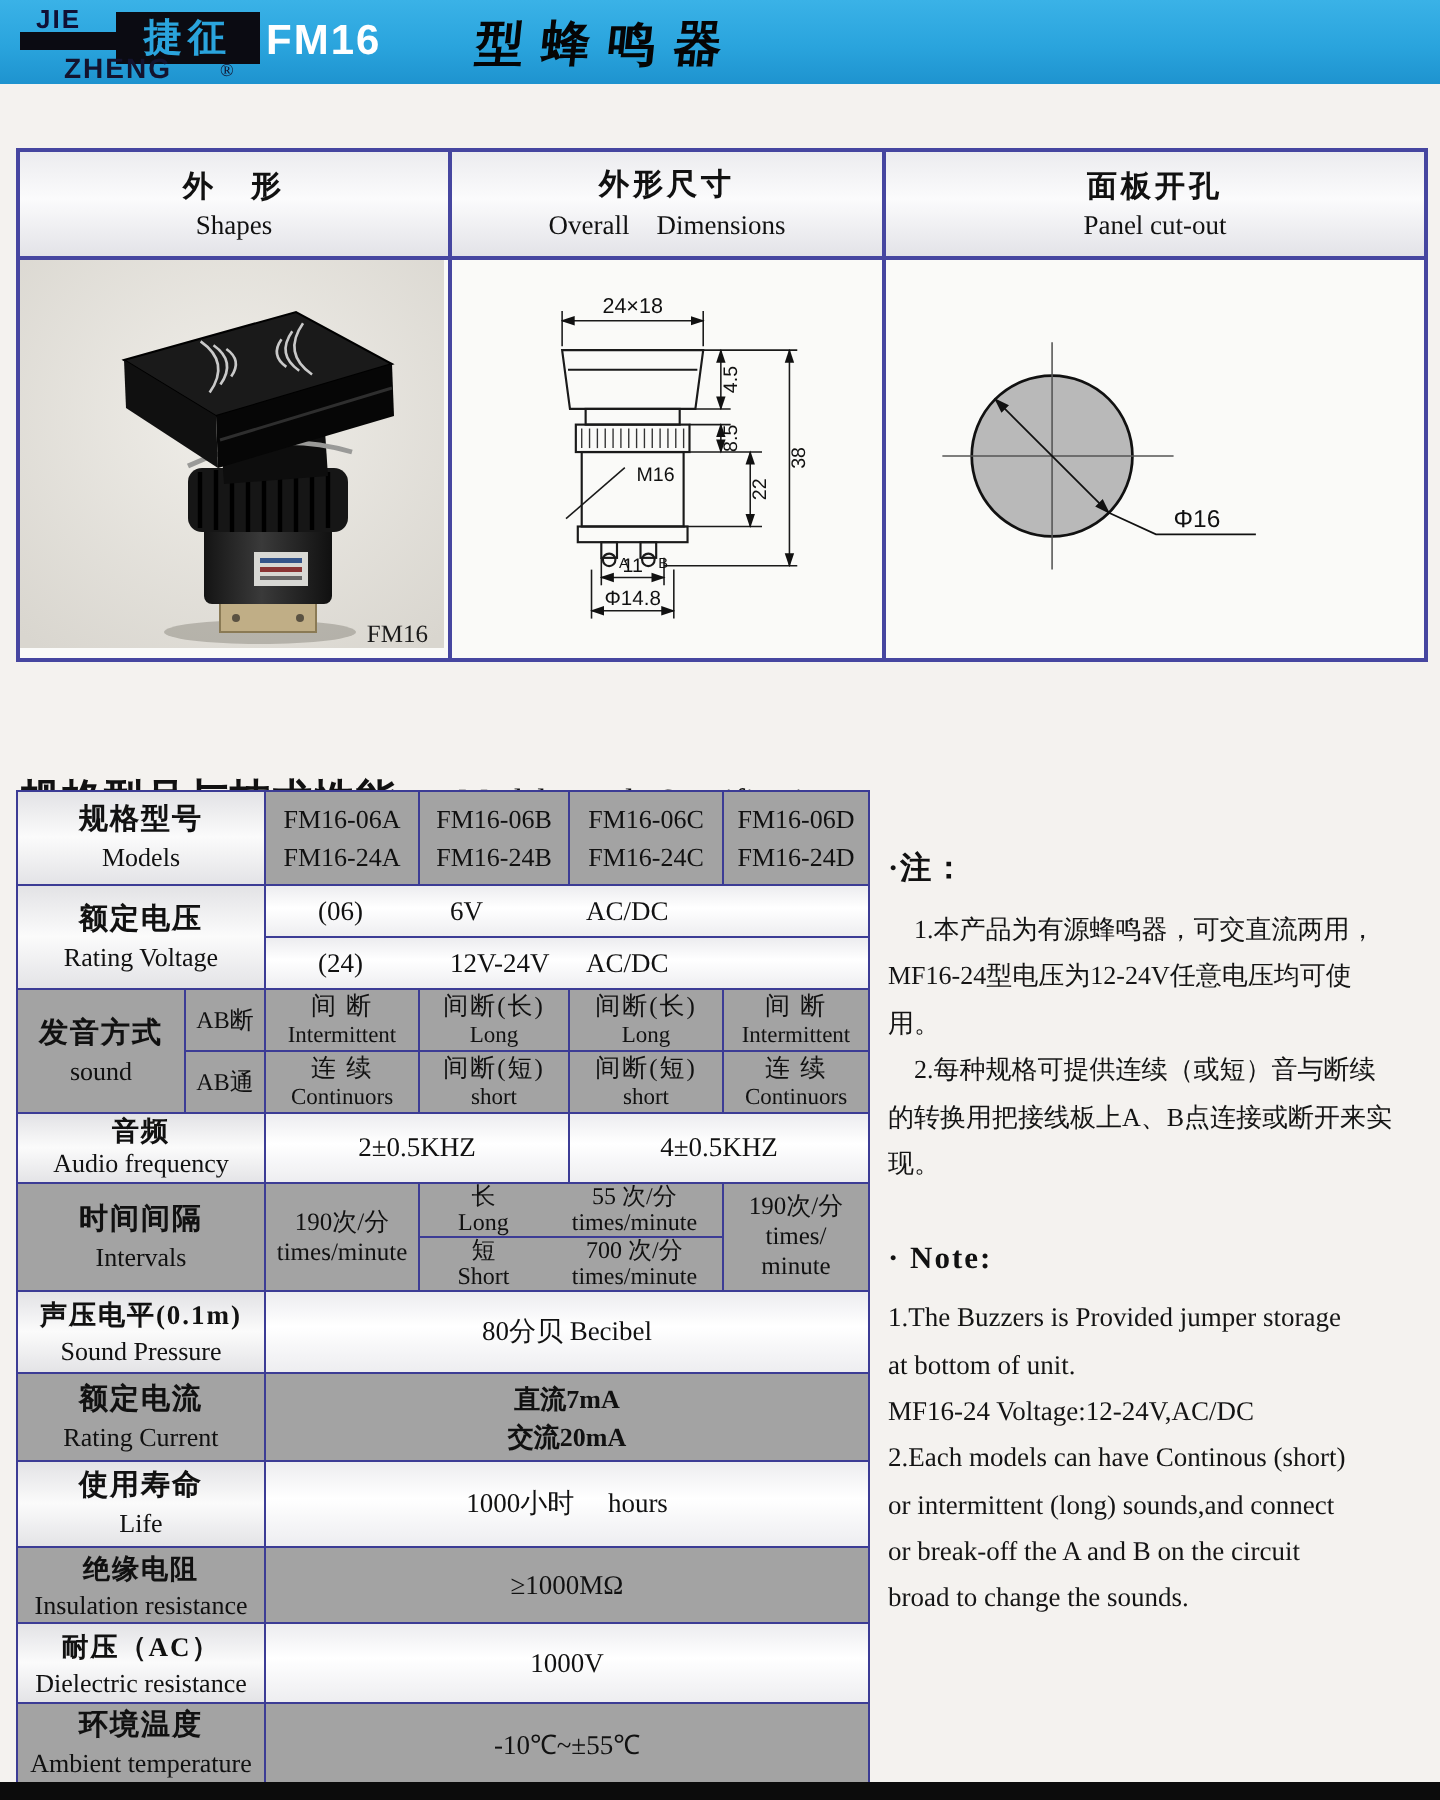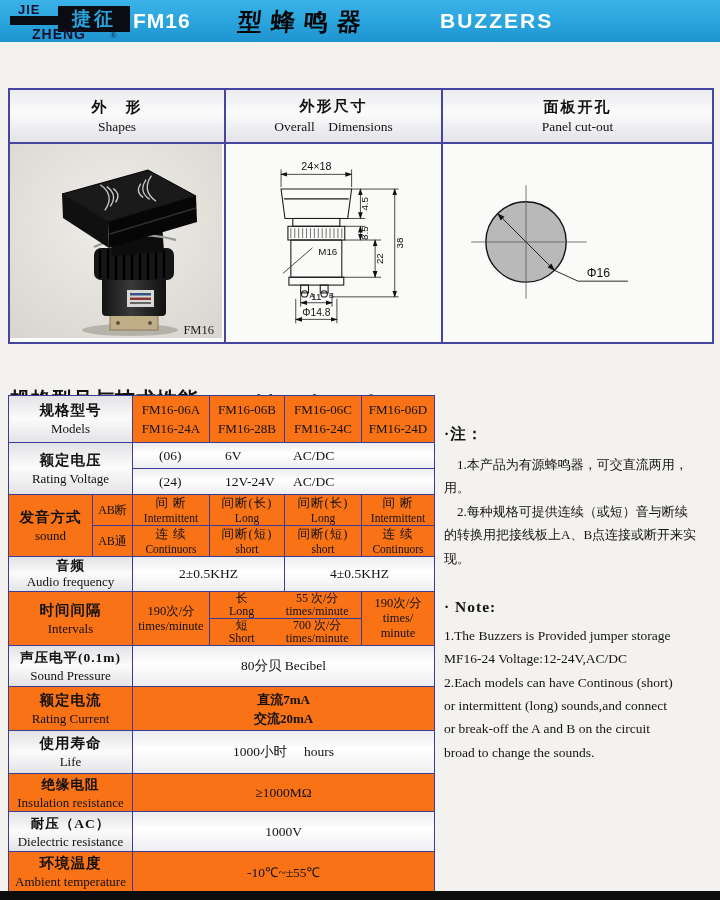"BUZZERS" span.ten { html: <span>BUZZERS</span> -> none }
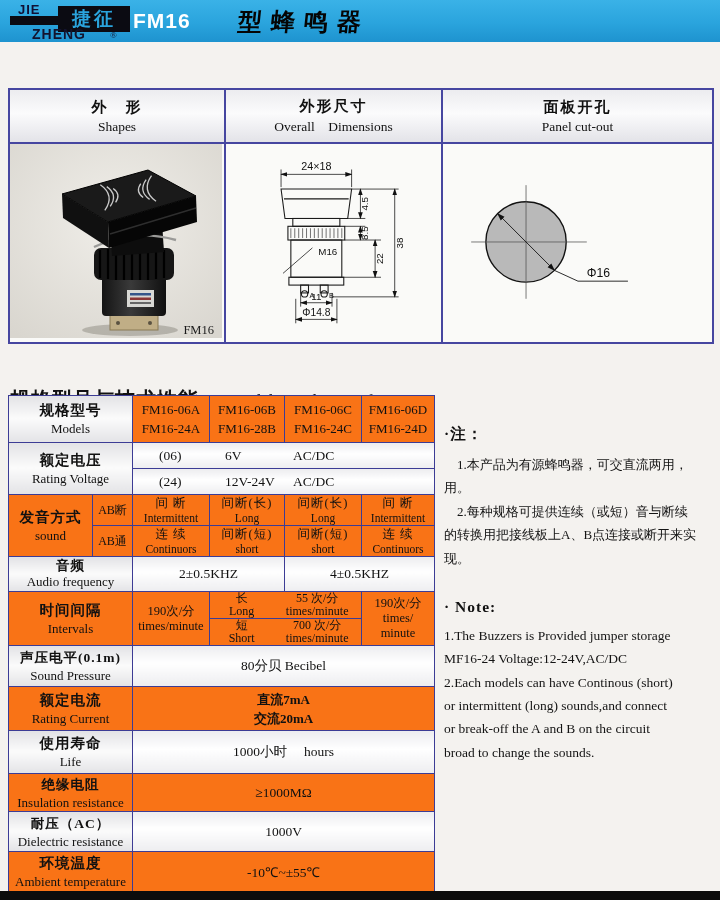"外 形" .ovw { top: 88px -> 74px }
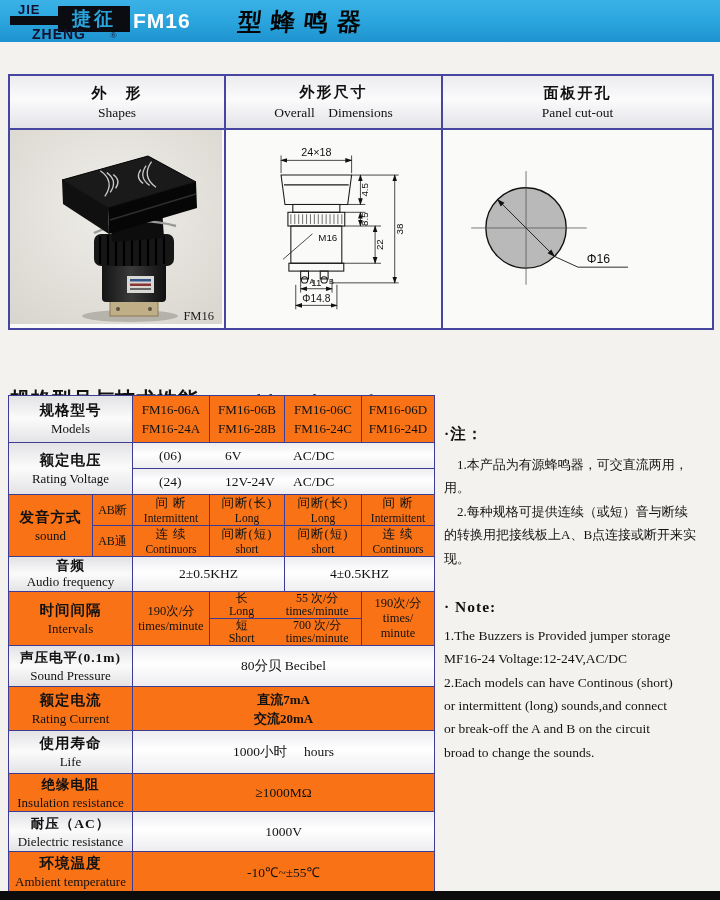"FM16-06A" .cyan { background: #f97316 -> #a3a3a3 }
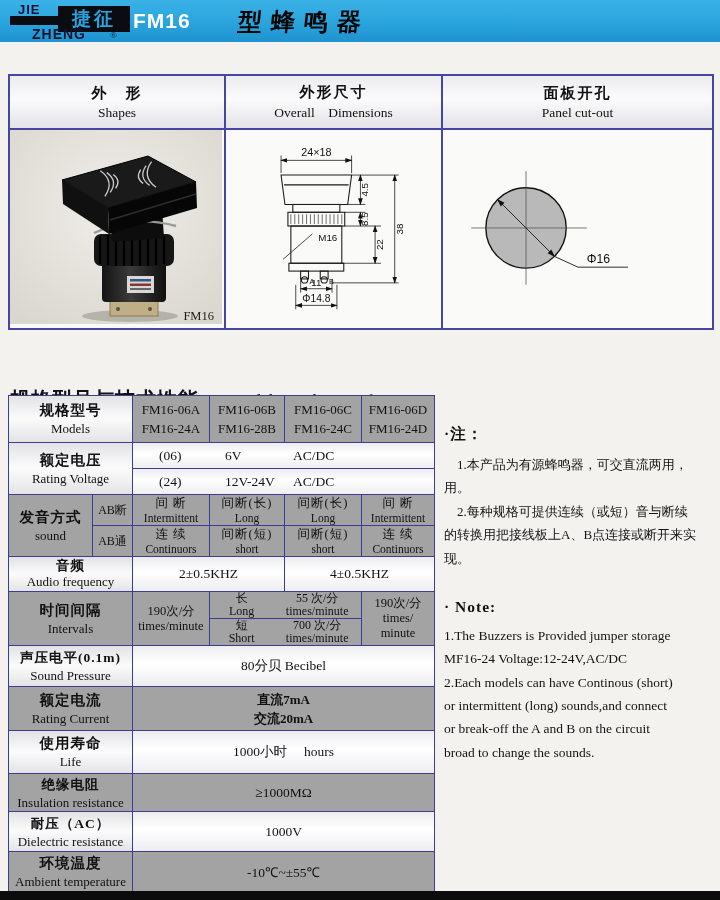"FM16-28B" div { text: FM16-28B -> FM16-24B }
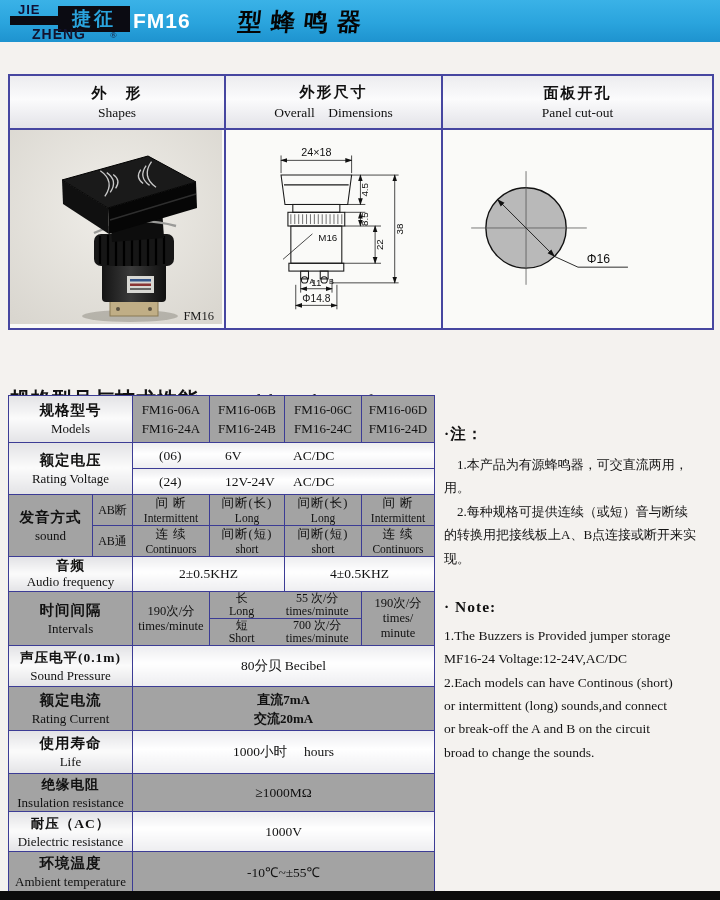"MF16-24型电压为12-24V任意电压均可使" div.note-line { html: none -> <div>MF16-24型电压为12-24V任意电压均可使</div> }
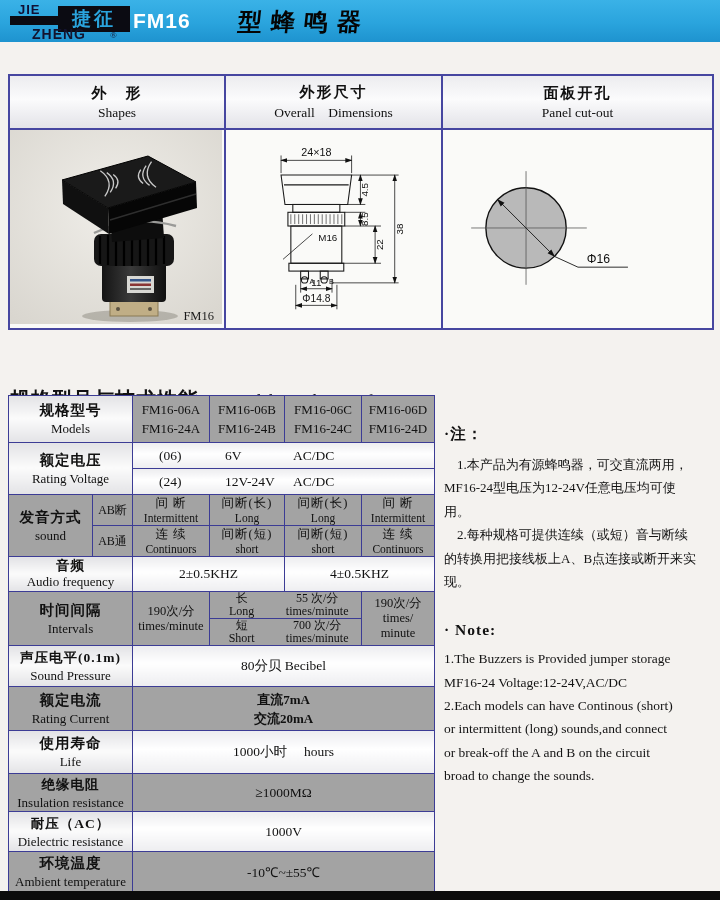"at bottom of unit." div.note-line { html: none -> <div>at bottom of unit.</div> }
